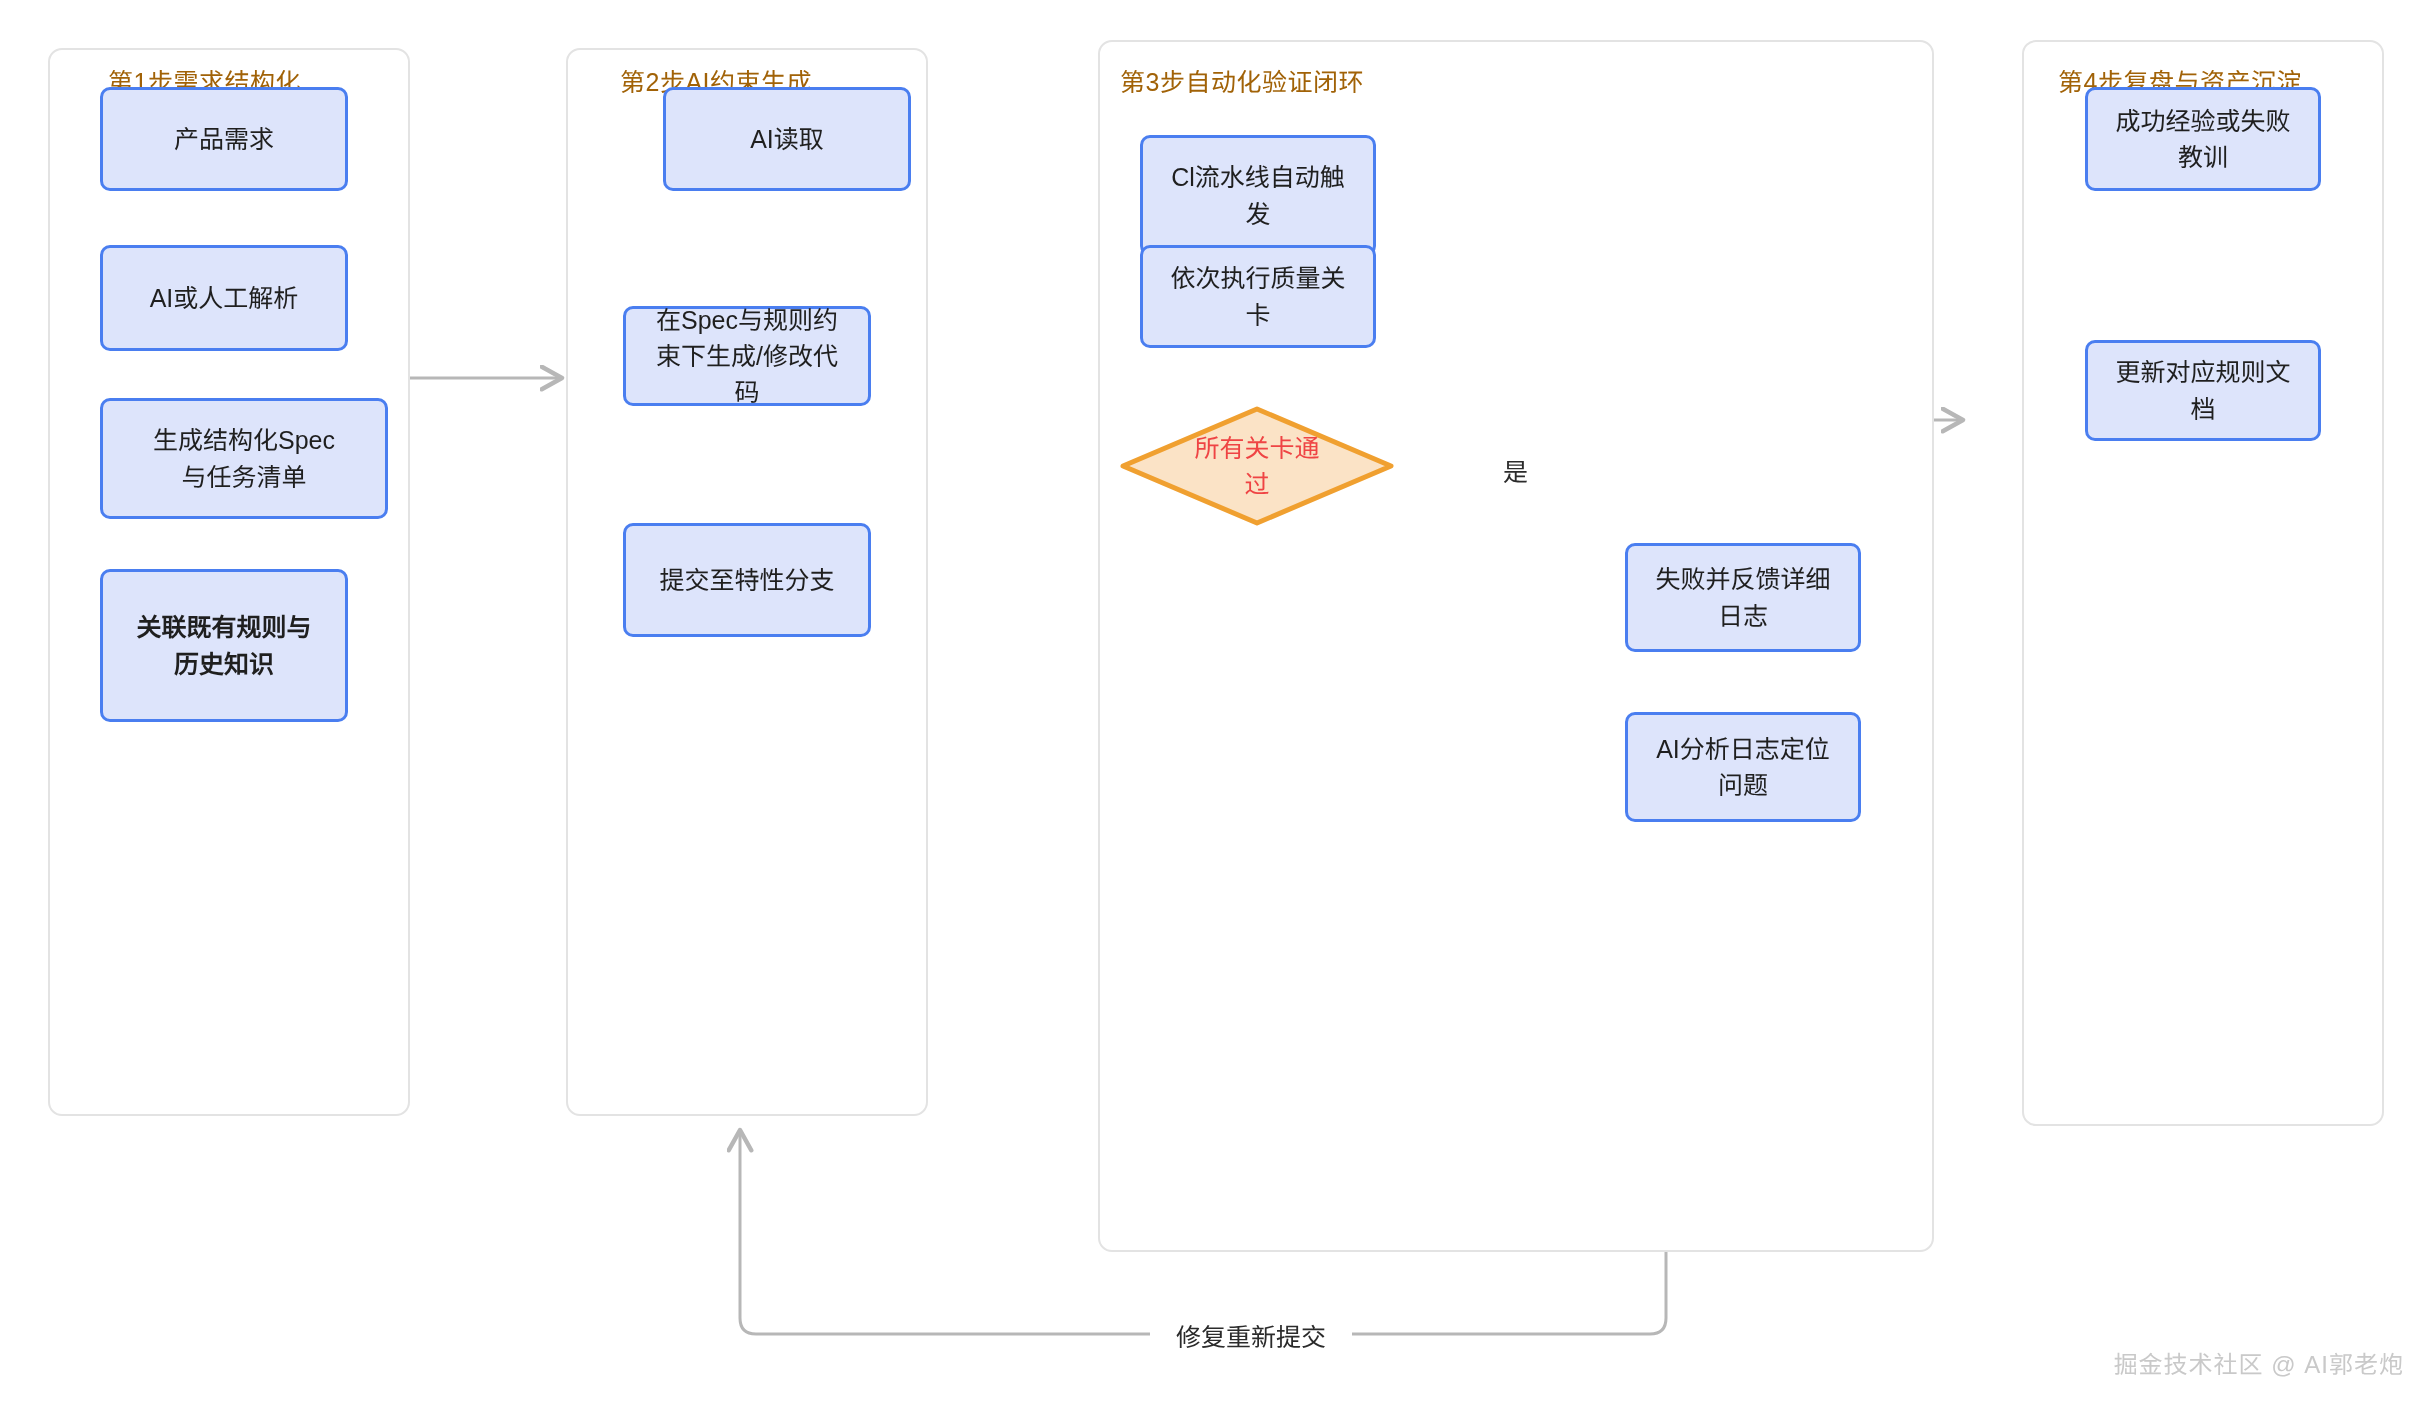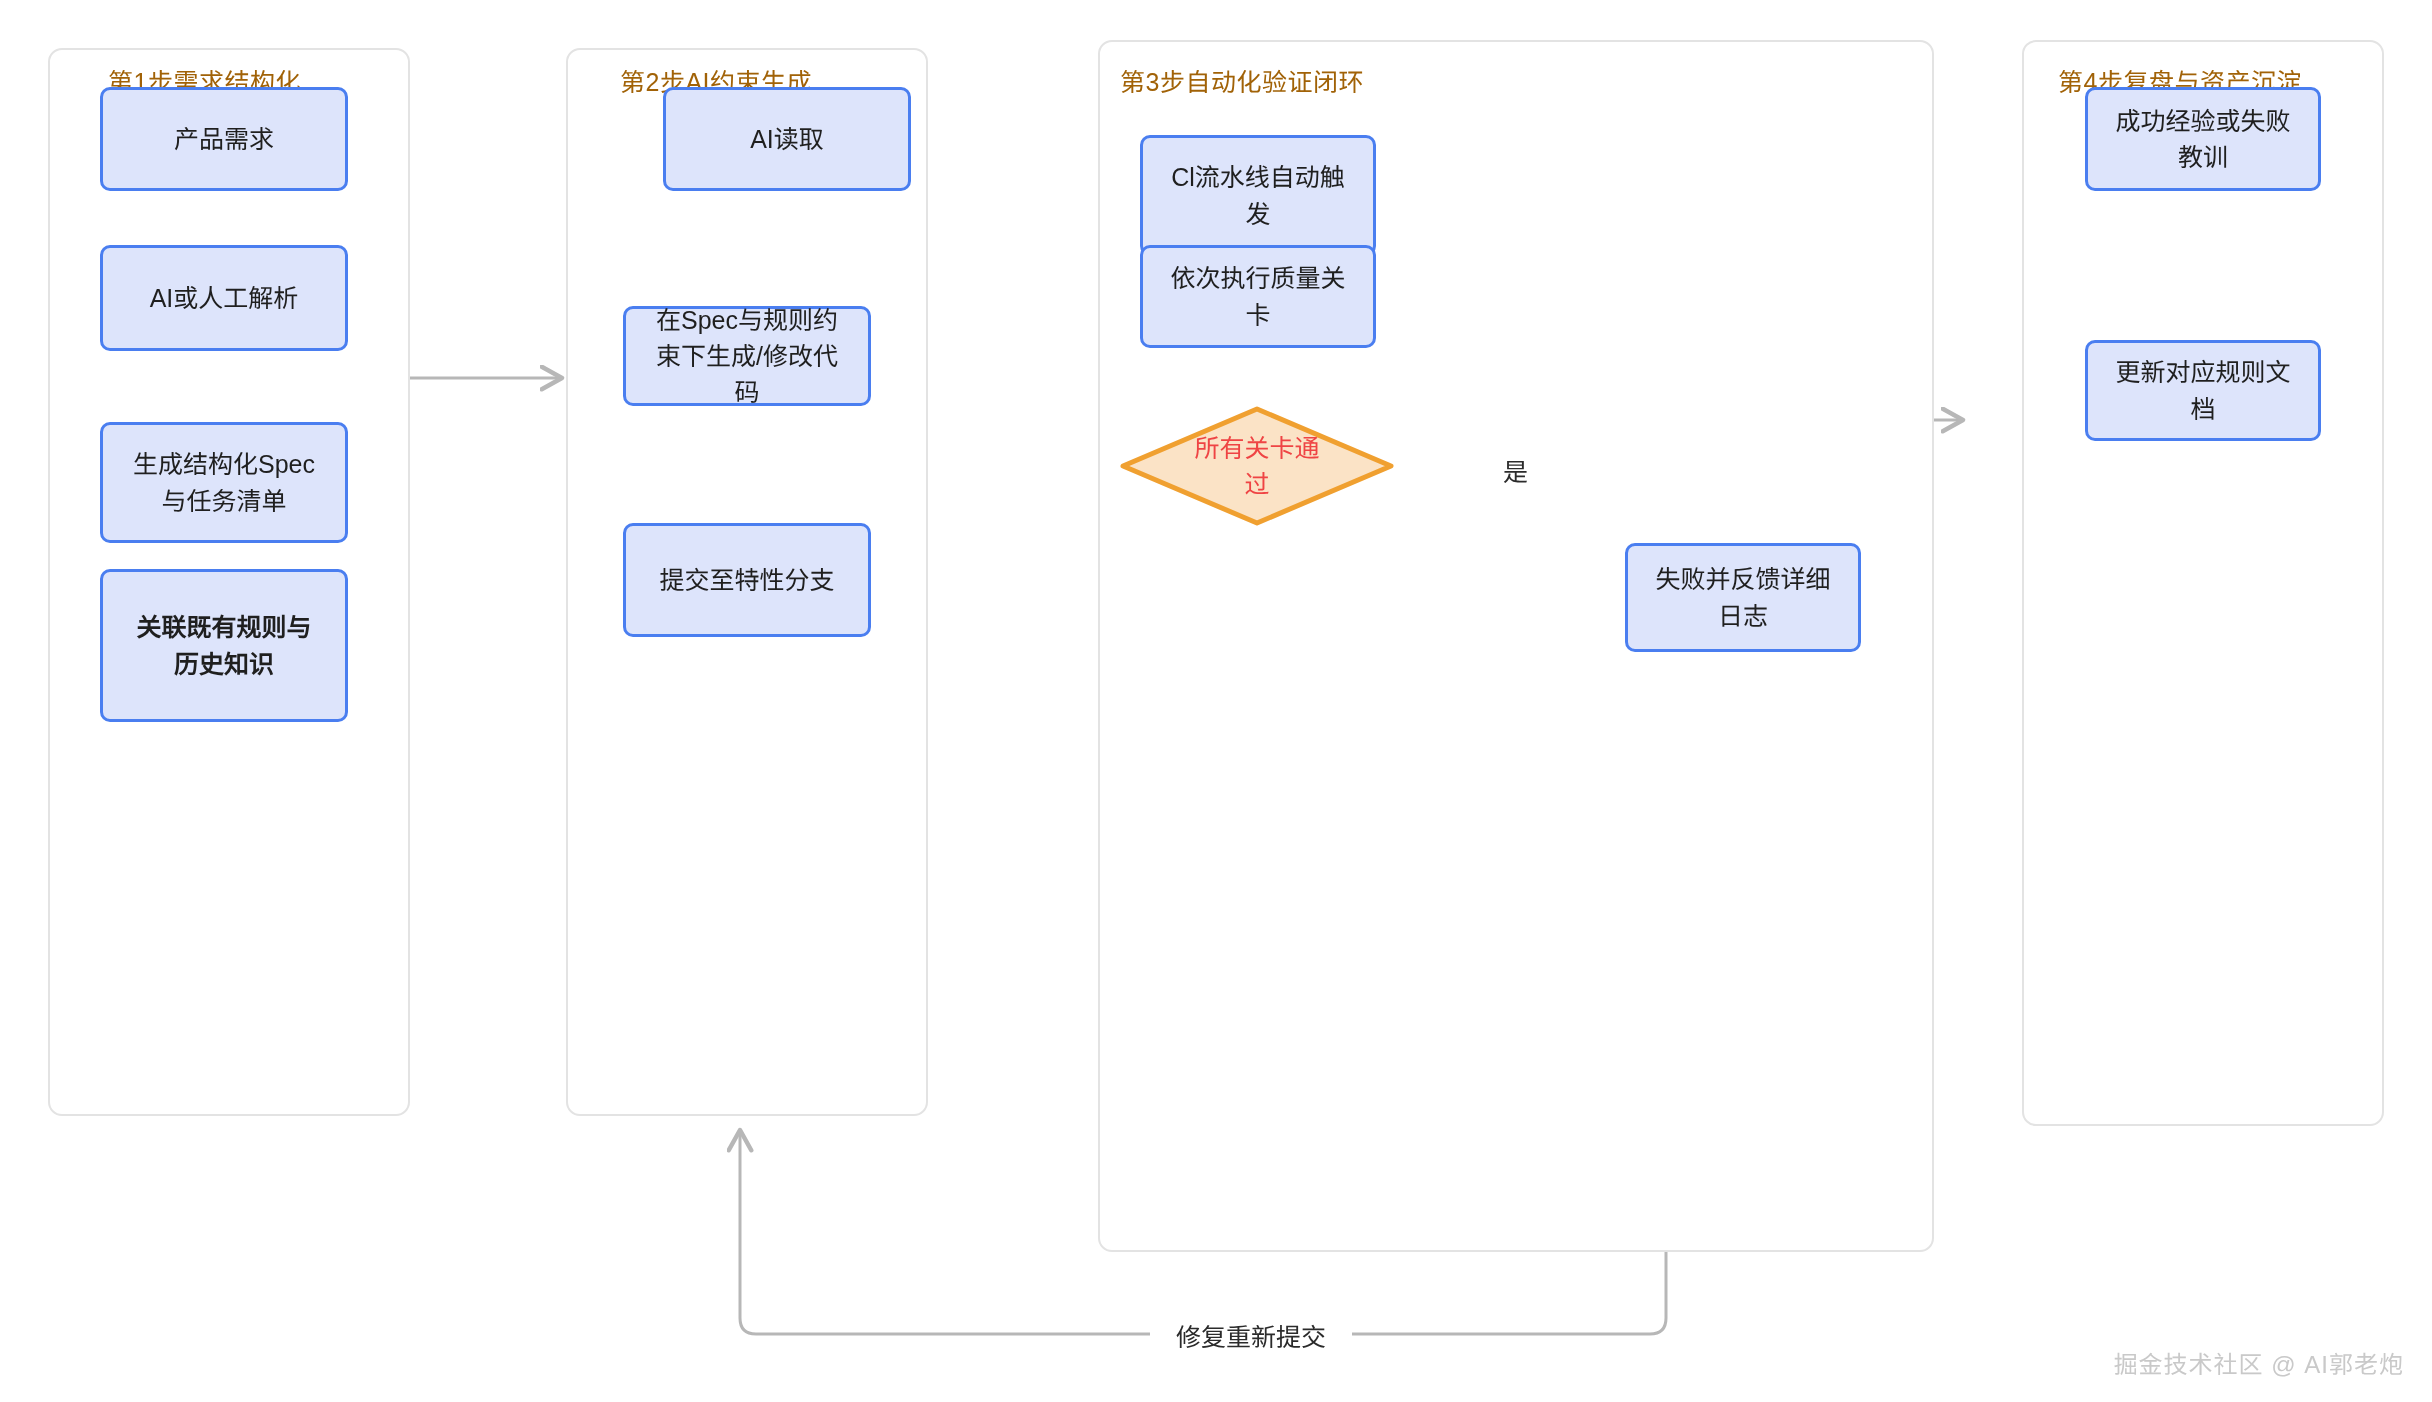"生成结构化Spec" div.node { top: 422px -> 398px; width: 248px -> 288px }
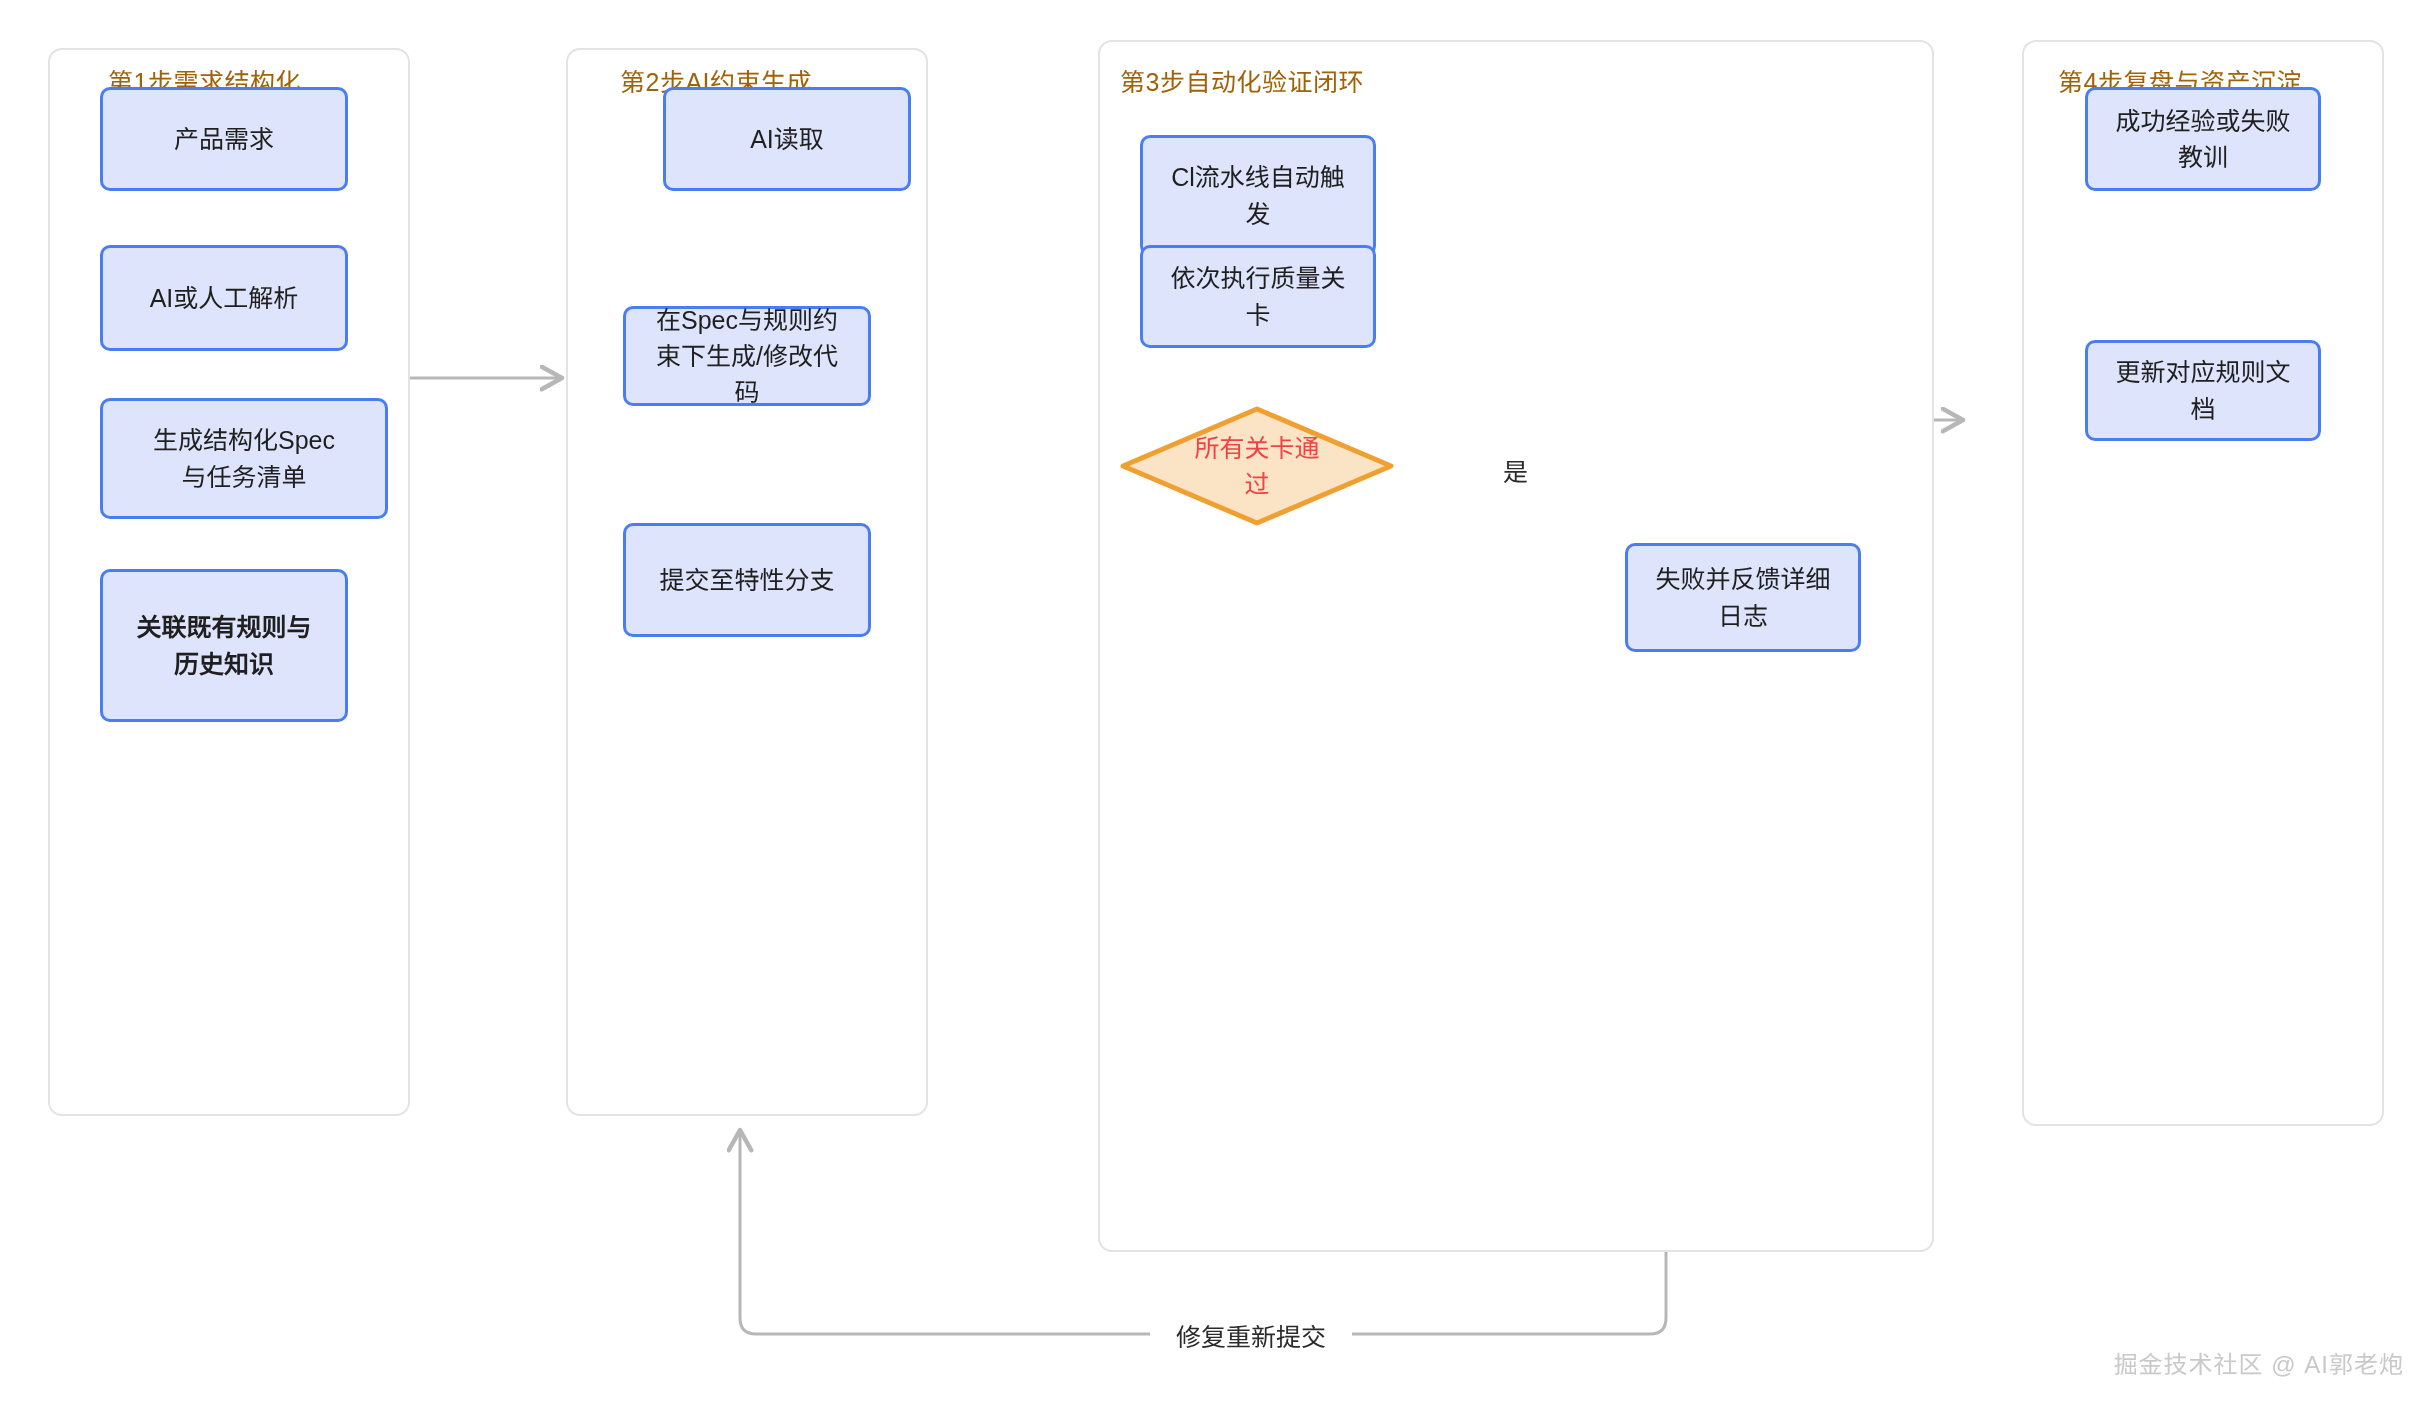"AI分析日志定位" div.node { html: none -> <div> <span>AI分析日志定位 问题</span> </div> }
